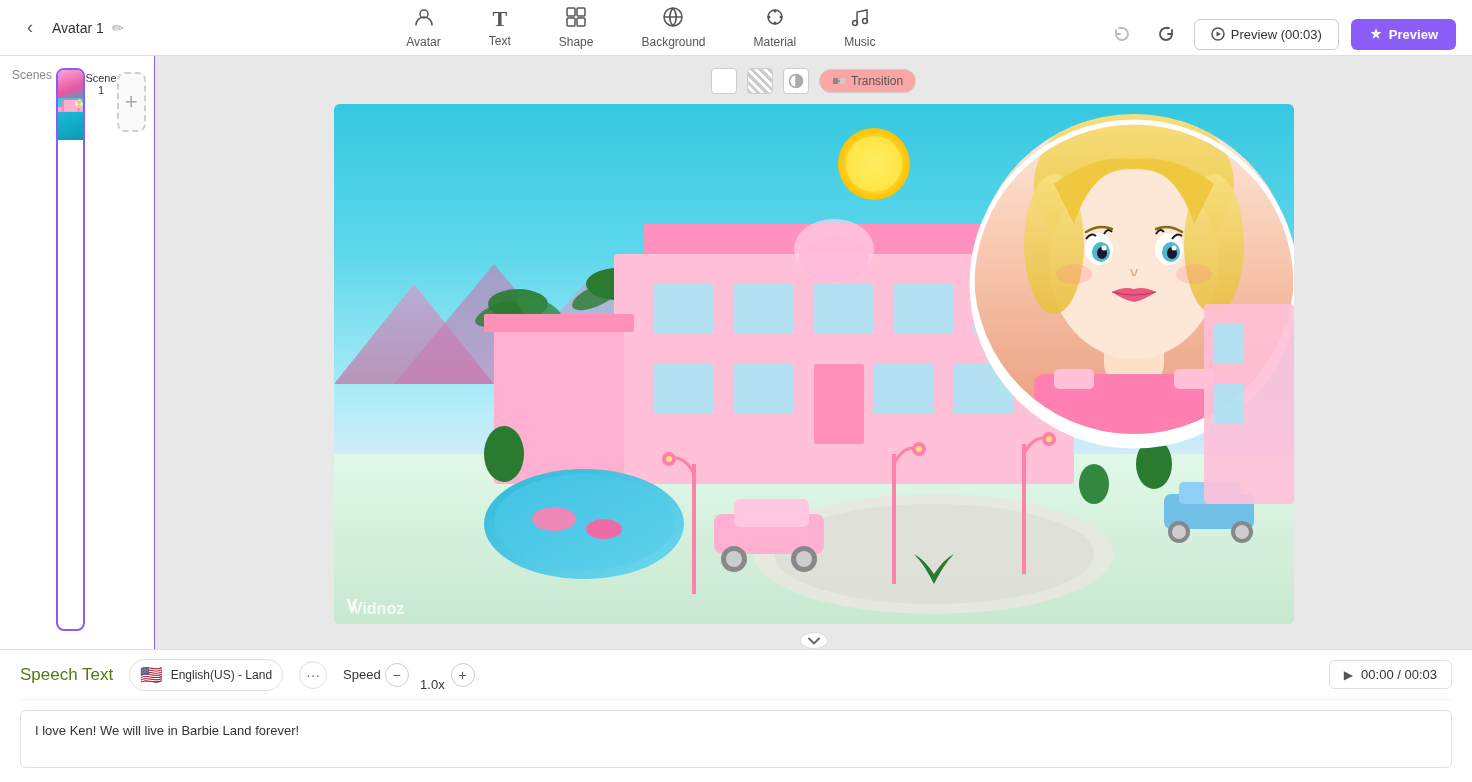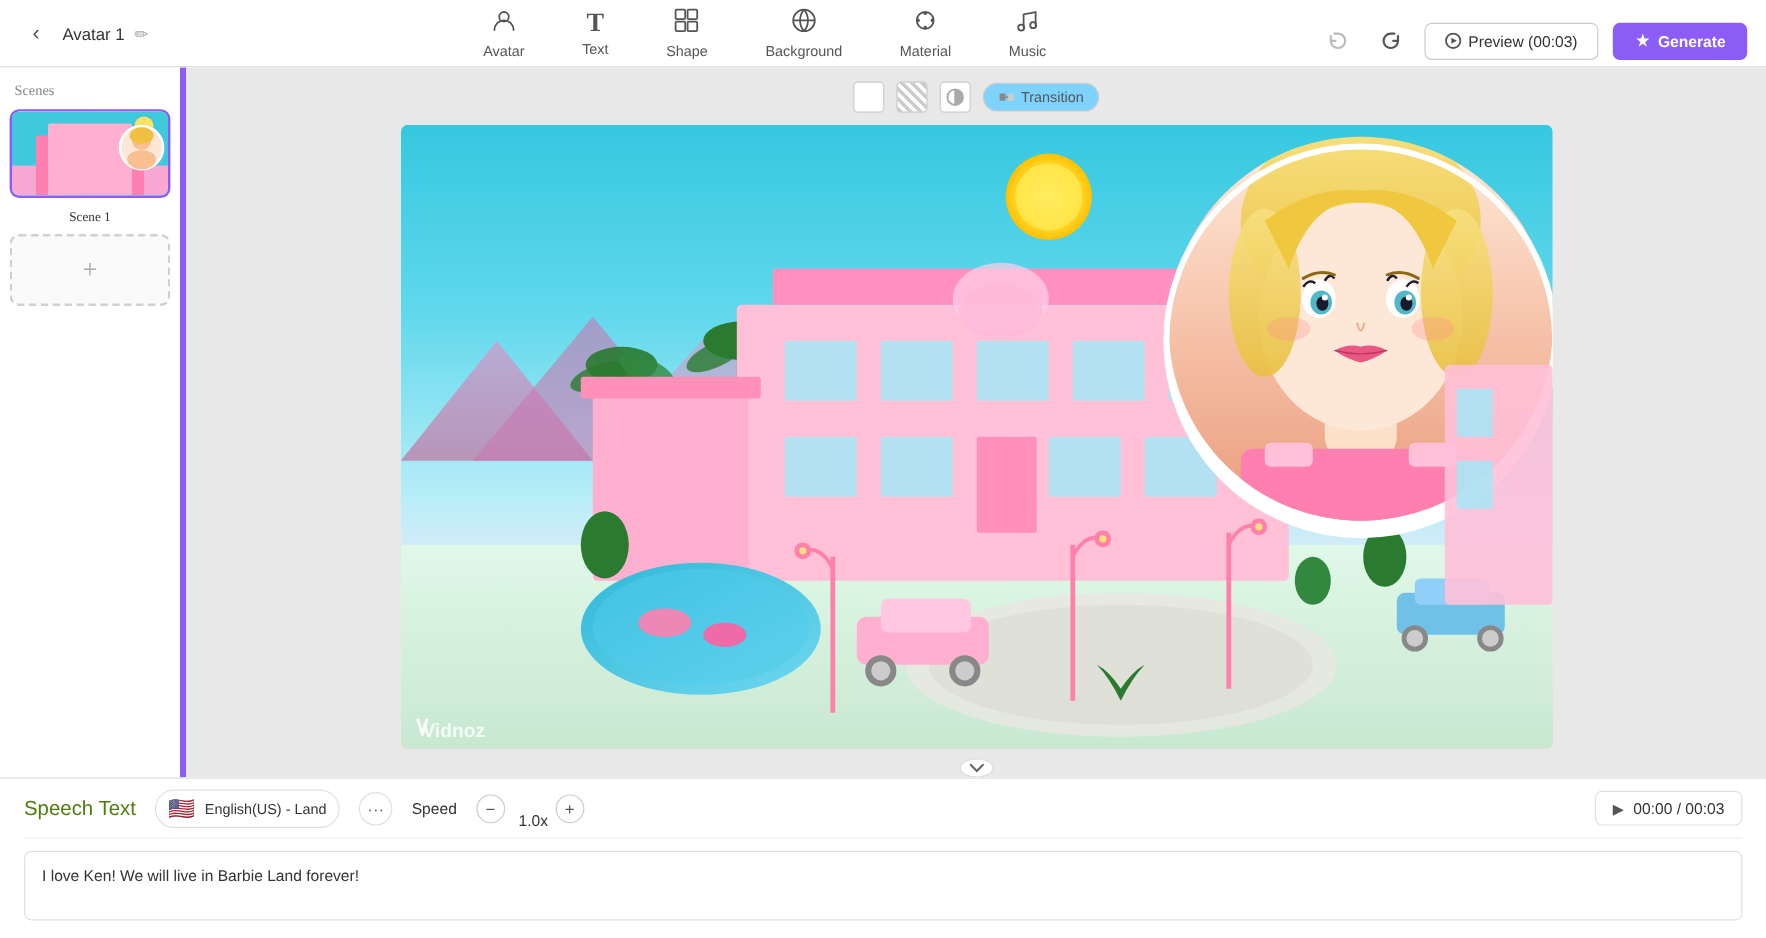"Generate" span { text: Generate -> Preview }
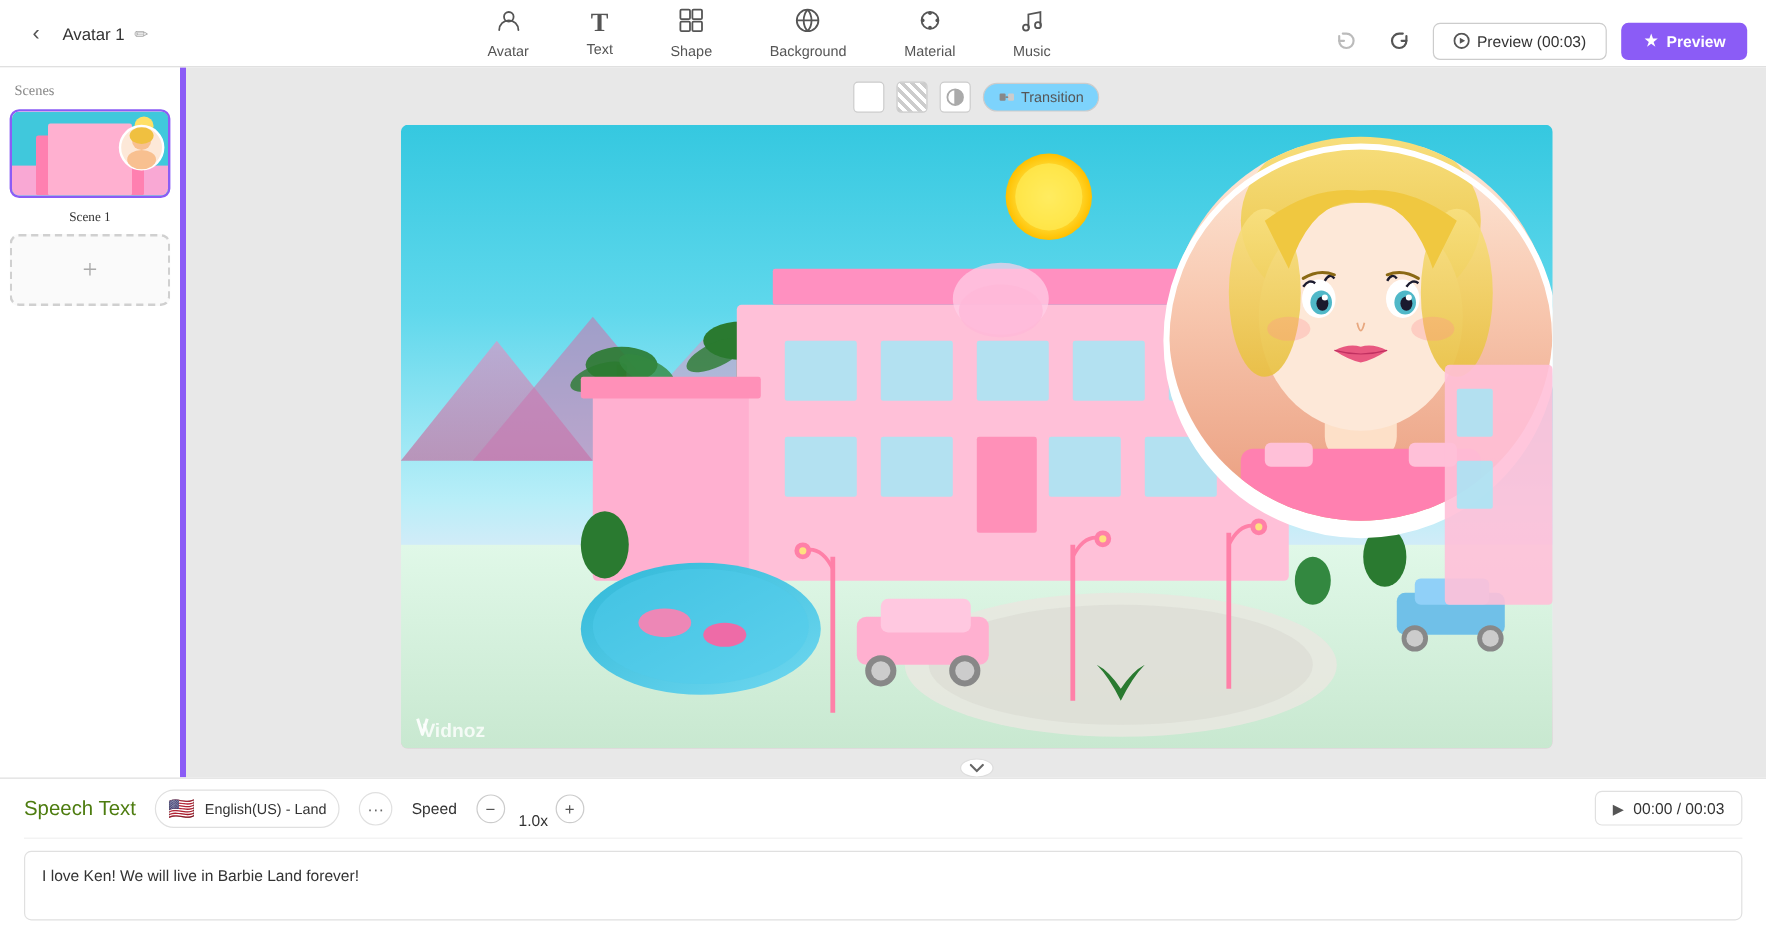"Scenes" .sidebar { border-right: 5px solid #8b5cf6 -> 1px solid #8b5cf6; flex-direction: column -> row; font-family: Liberation Serif, serif -> none }
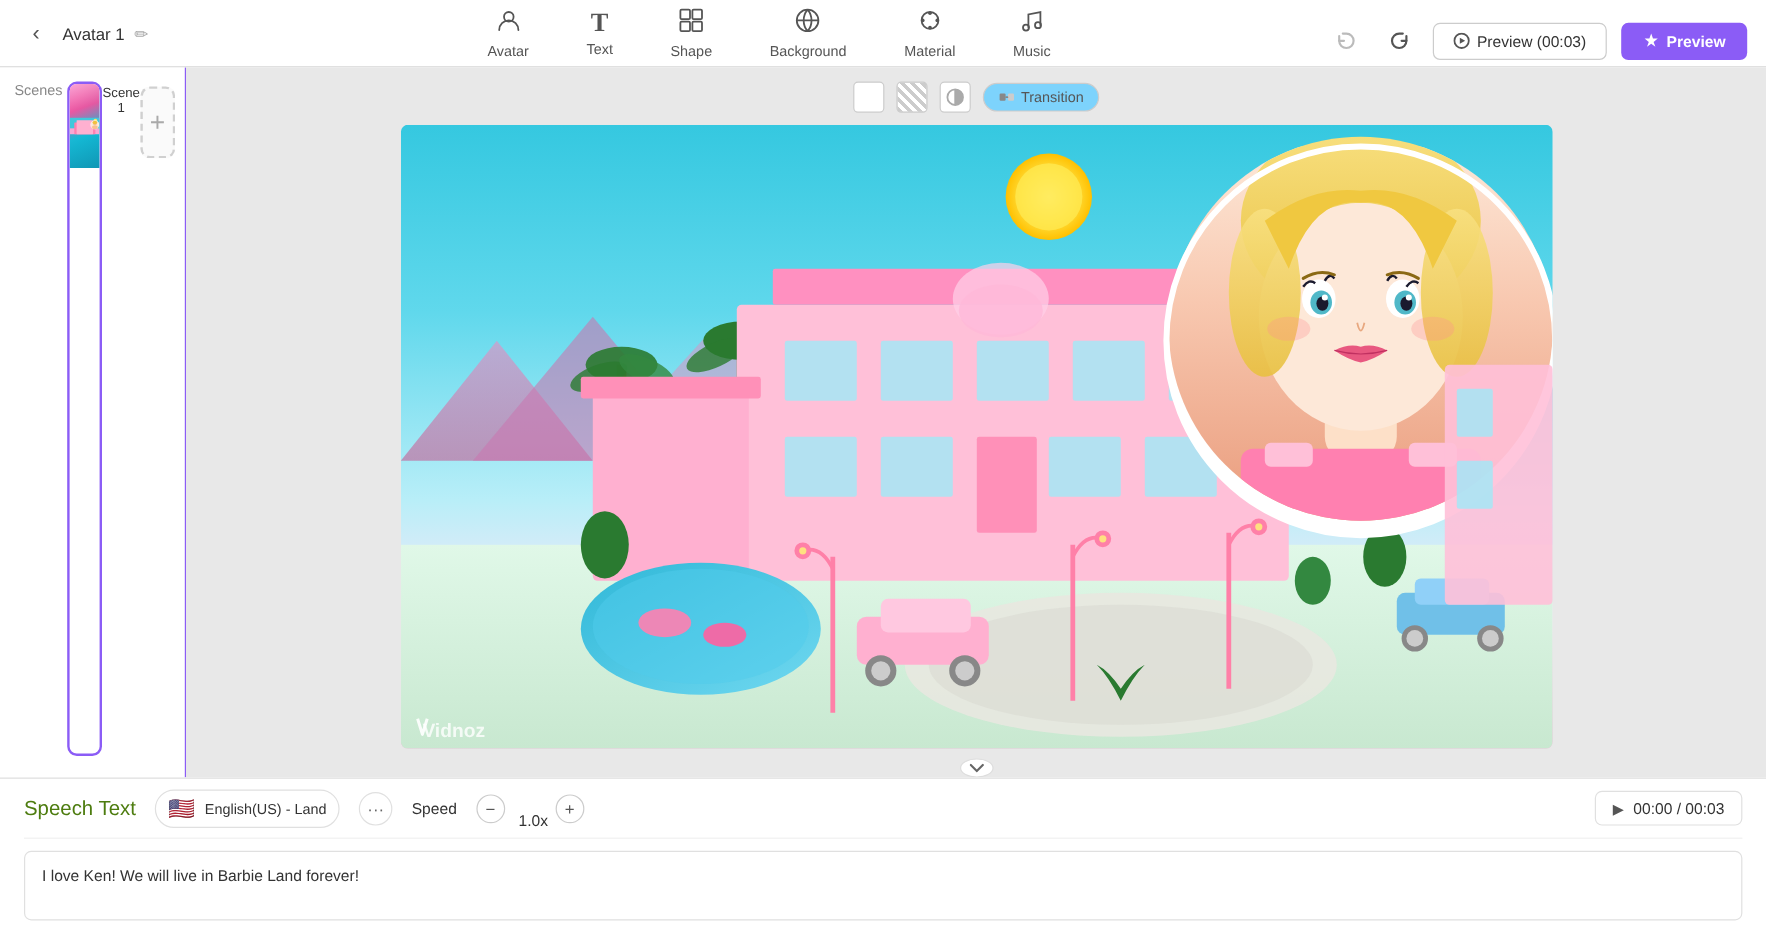"Transition" .transition-btn { background: #7dd3fc -> #fca5a5 }
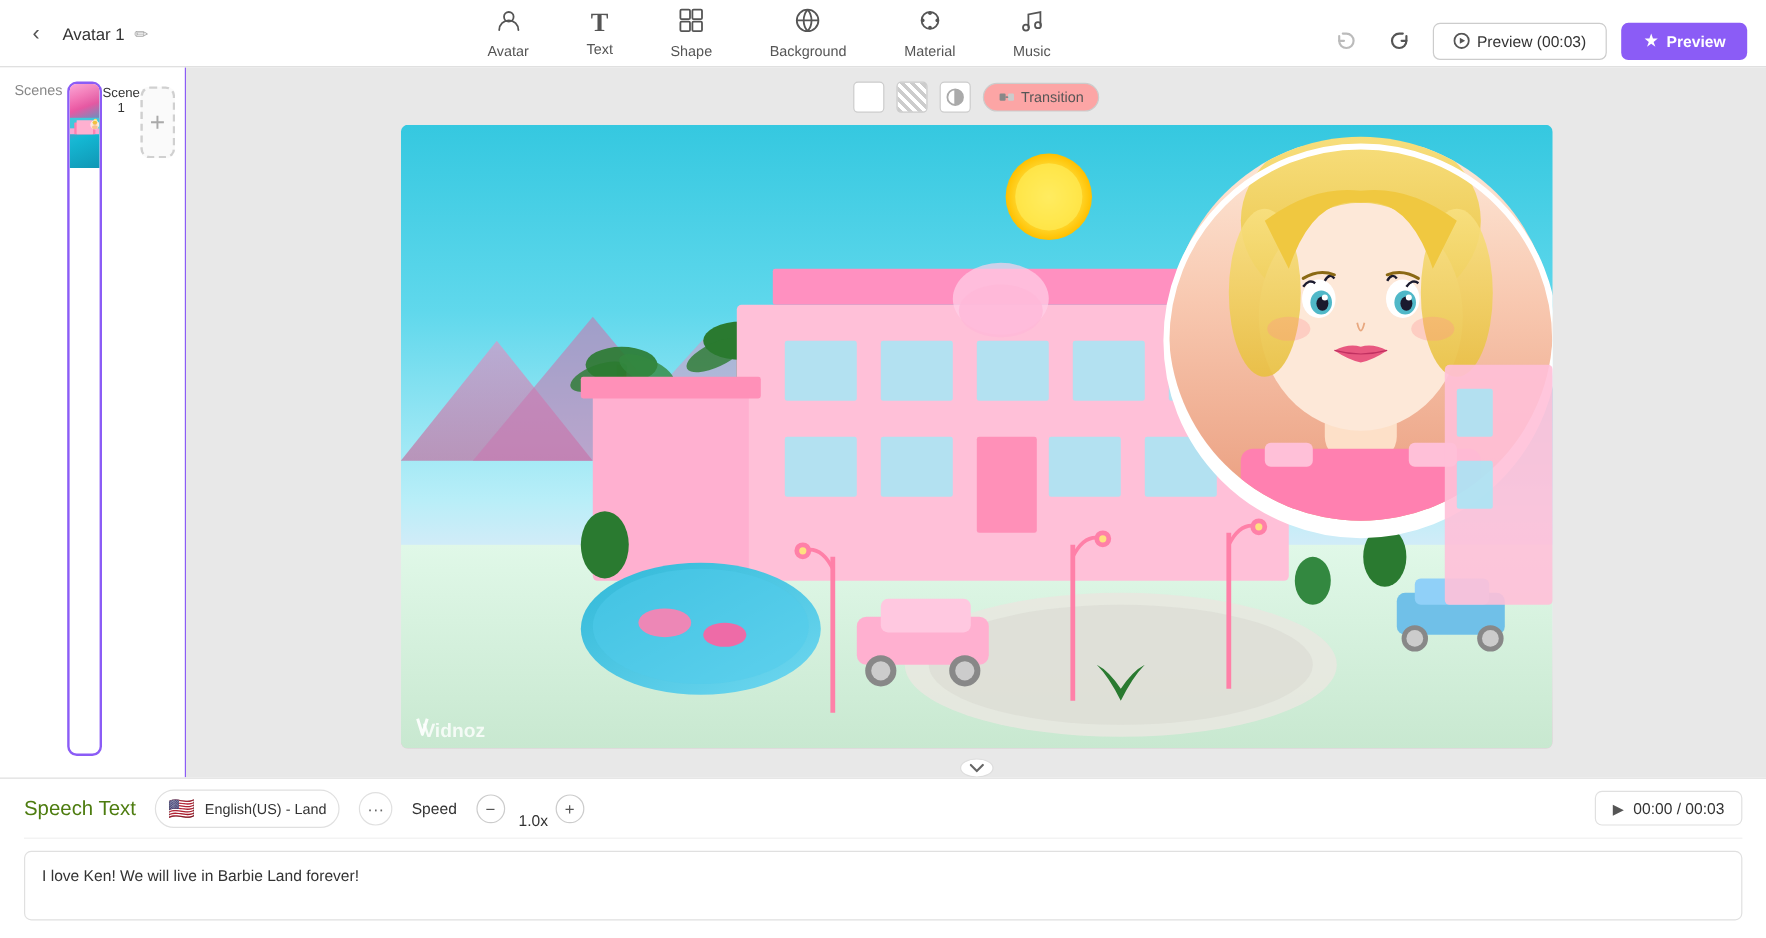"Speed" .speed-area { gap: 16px -> 4px }
